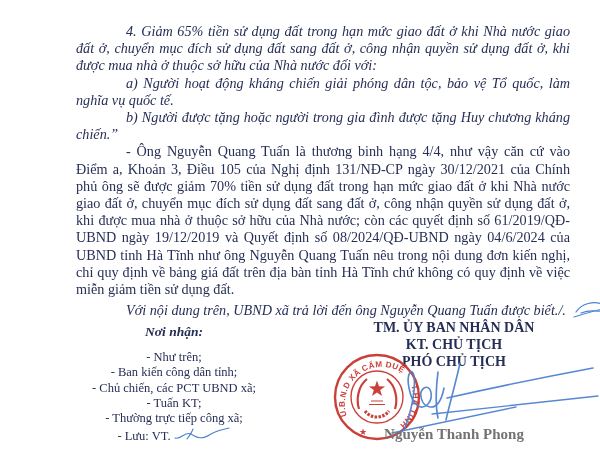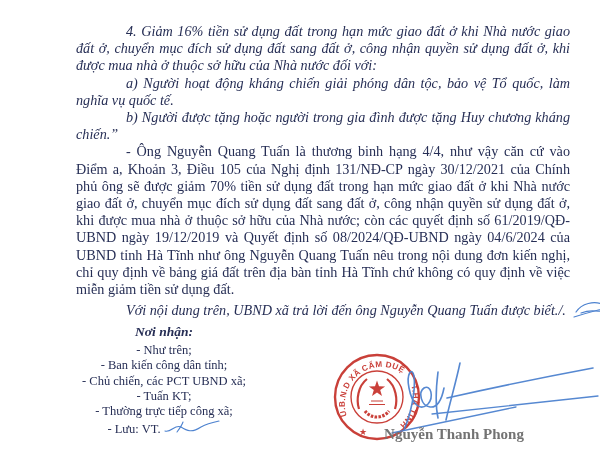"4. Giảm 16% tiền sử" p.ital { text: 16% -> 65% }
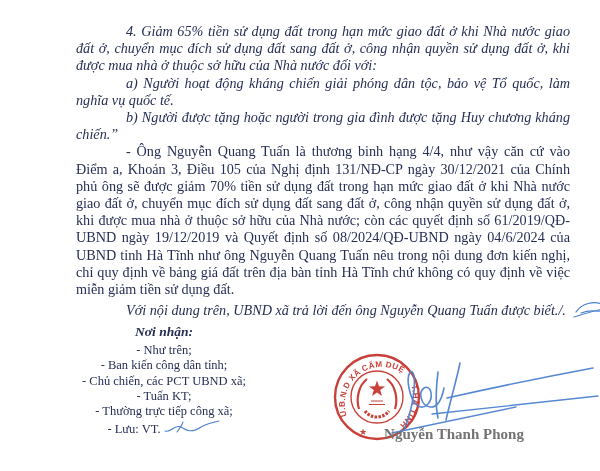"TM. ỦY BAN NHÂN DÂN" div.footer-right { html: none -> <div> <div>TM. ỦY BAN NHÂN DÂN</div> <div>KT. CHỦ TỊCH</div> <div>PHÓ CHỦ TỊCH</div> </div> }
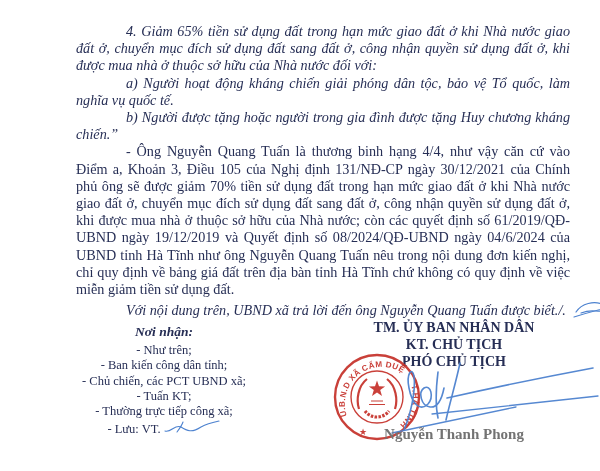"- Như trên;" .recip-list { margin: 0 -> 10px }
